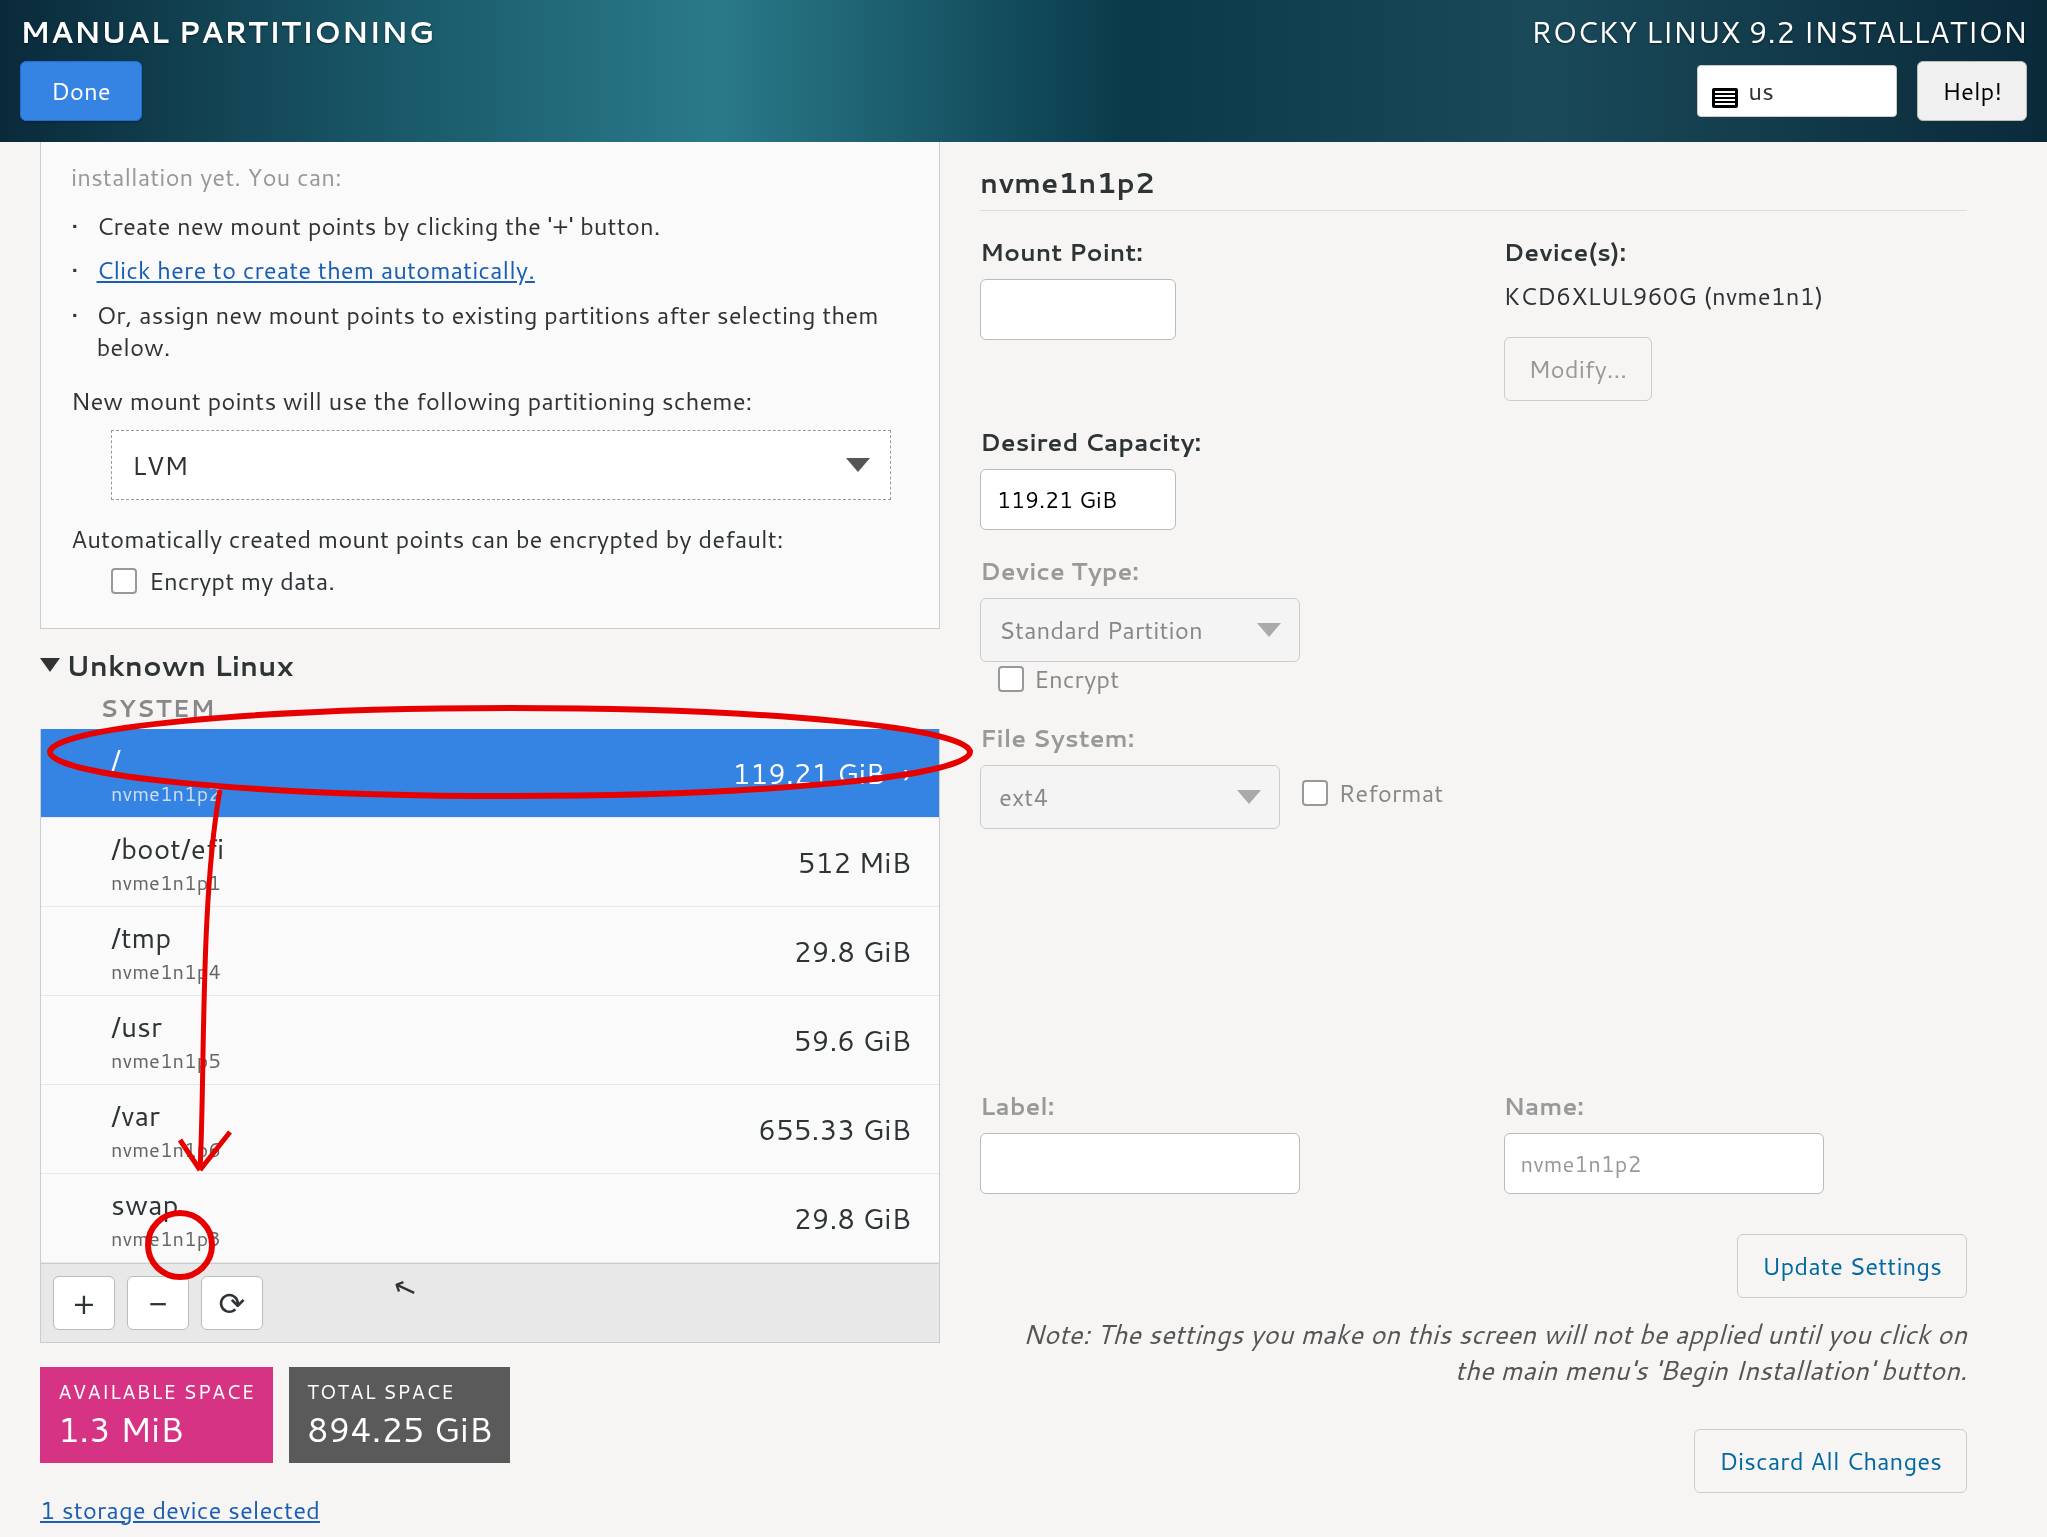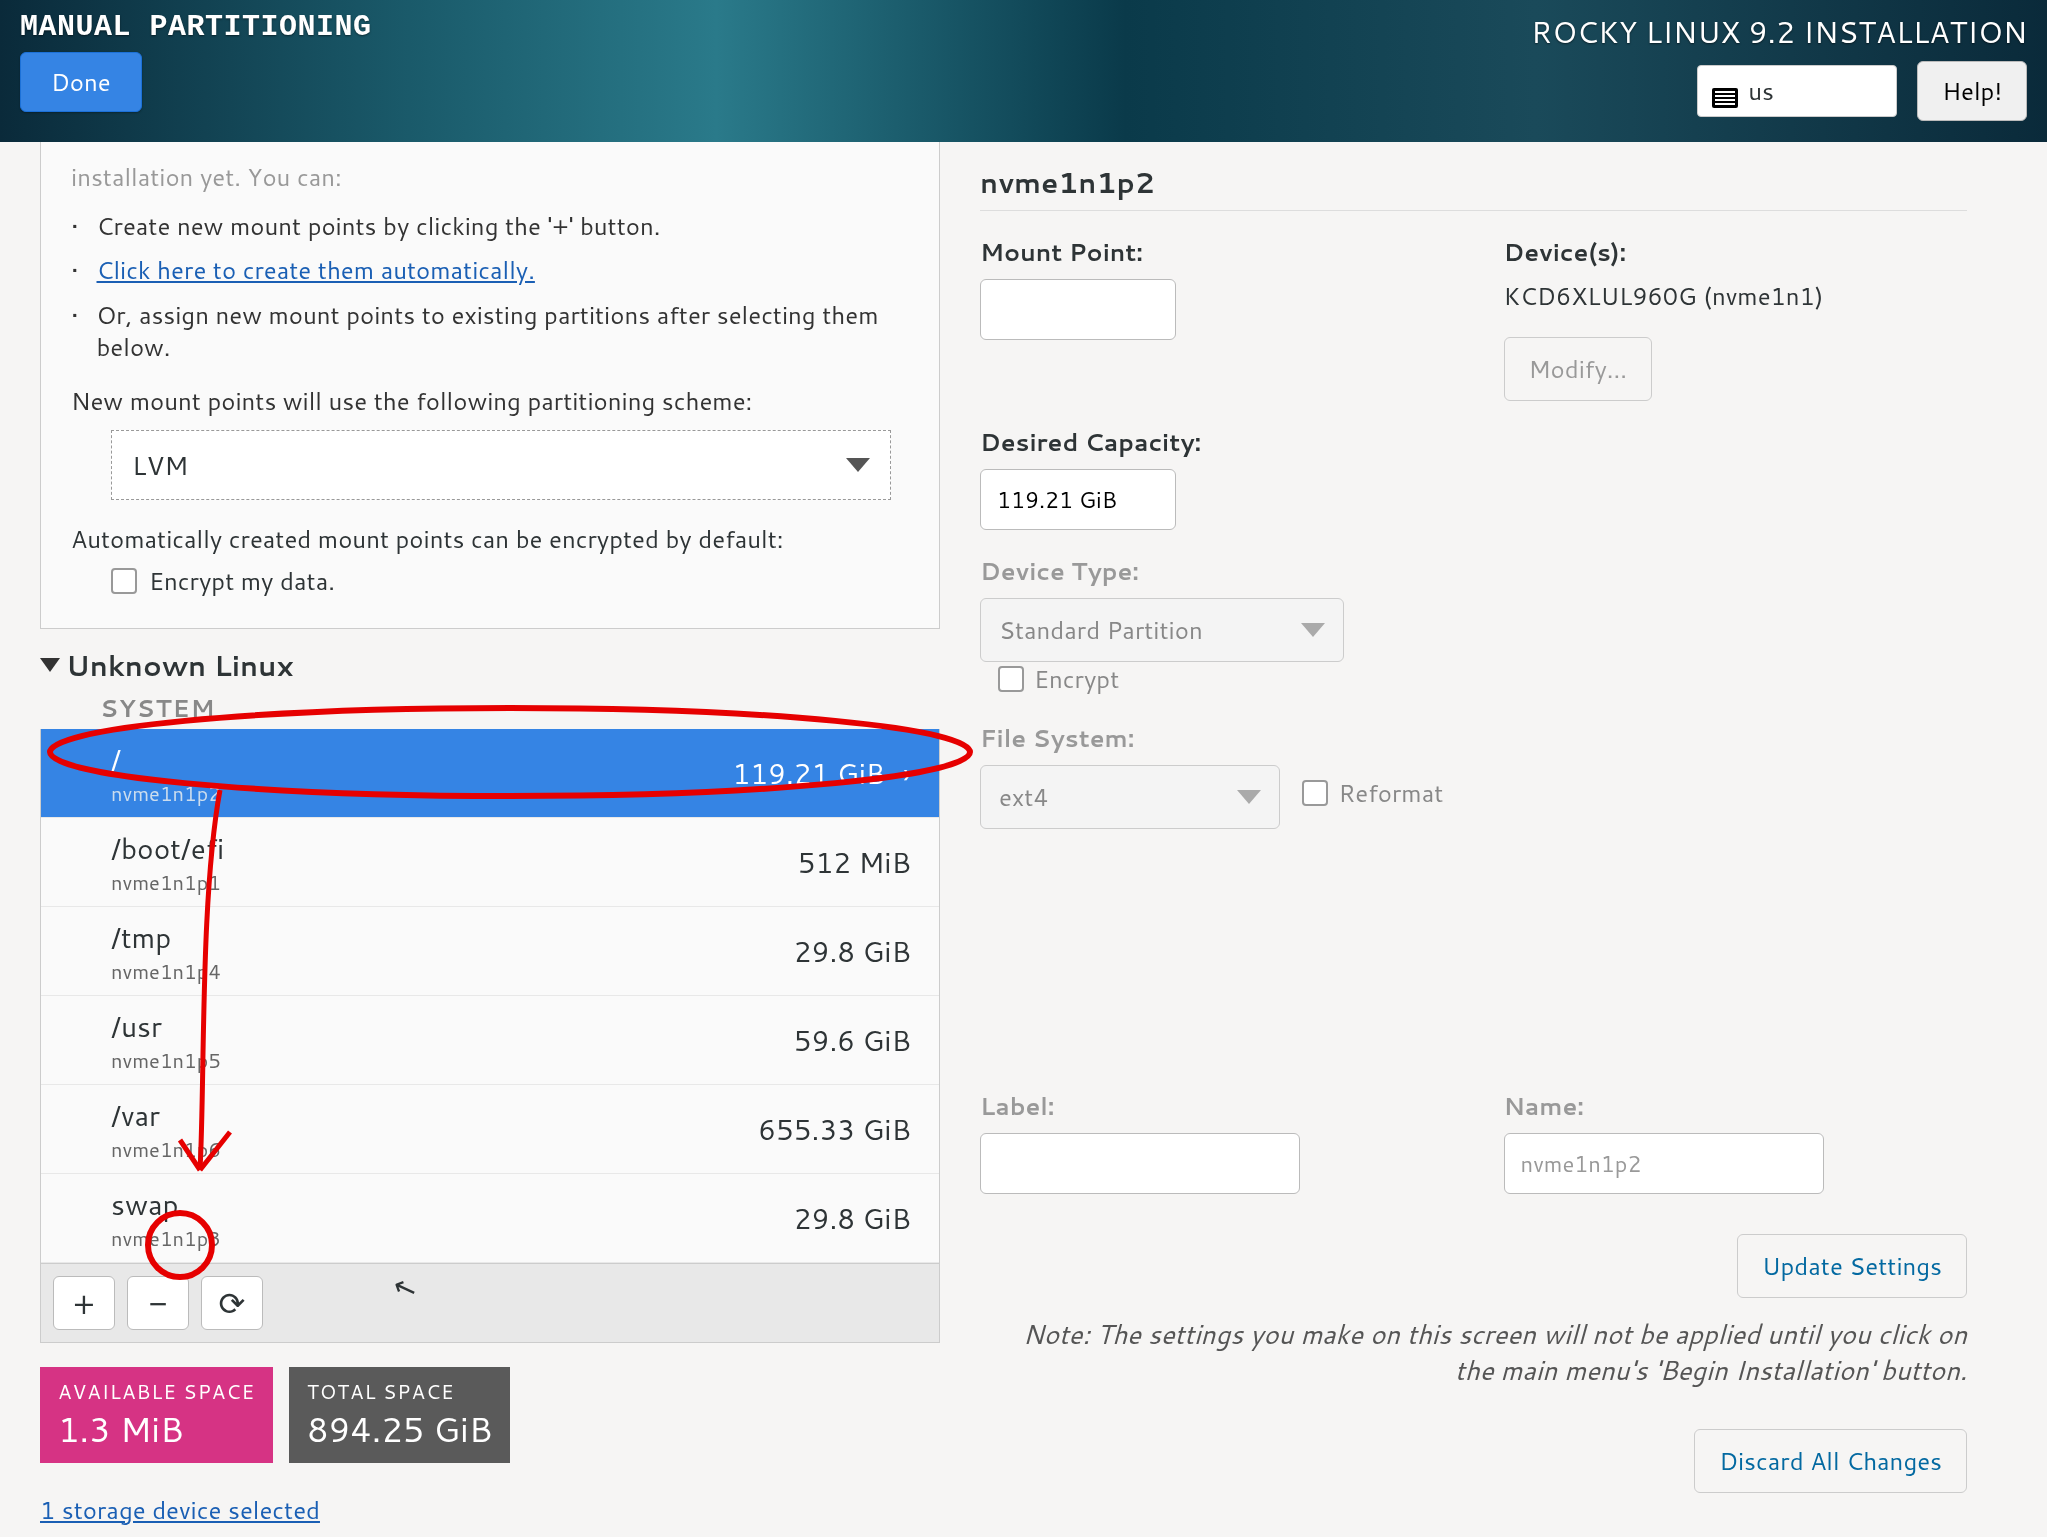"MANUAL PARTITIONING" .header-title { font-family: Liberation Mono, monospace -> none }
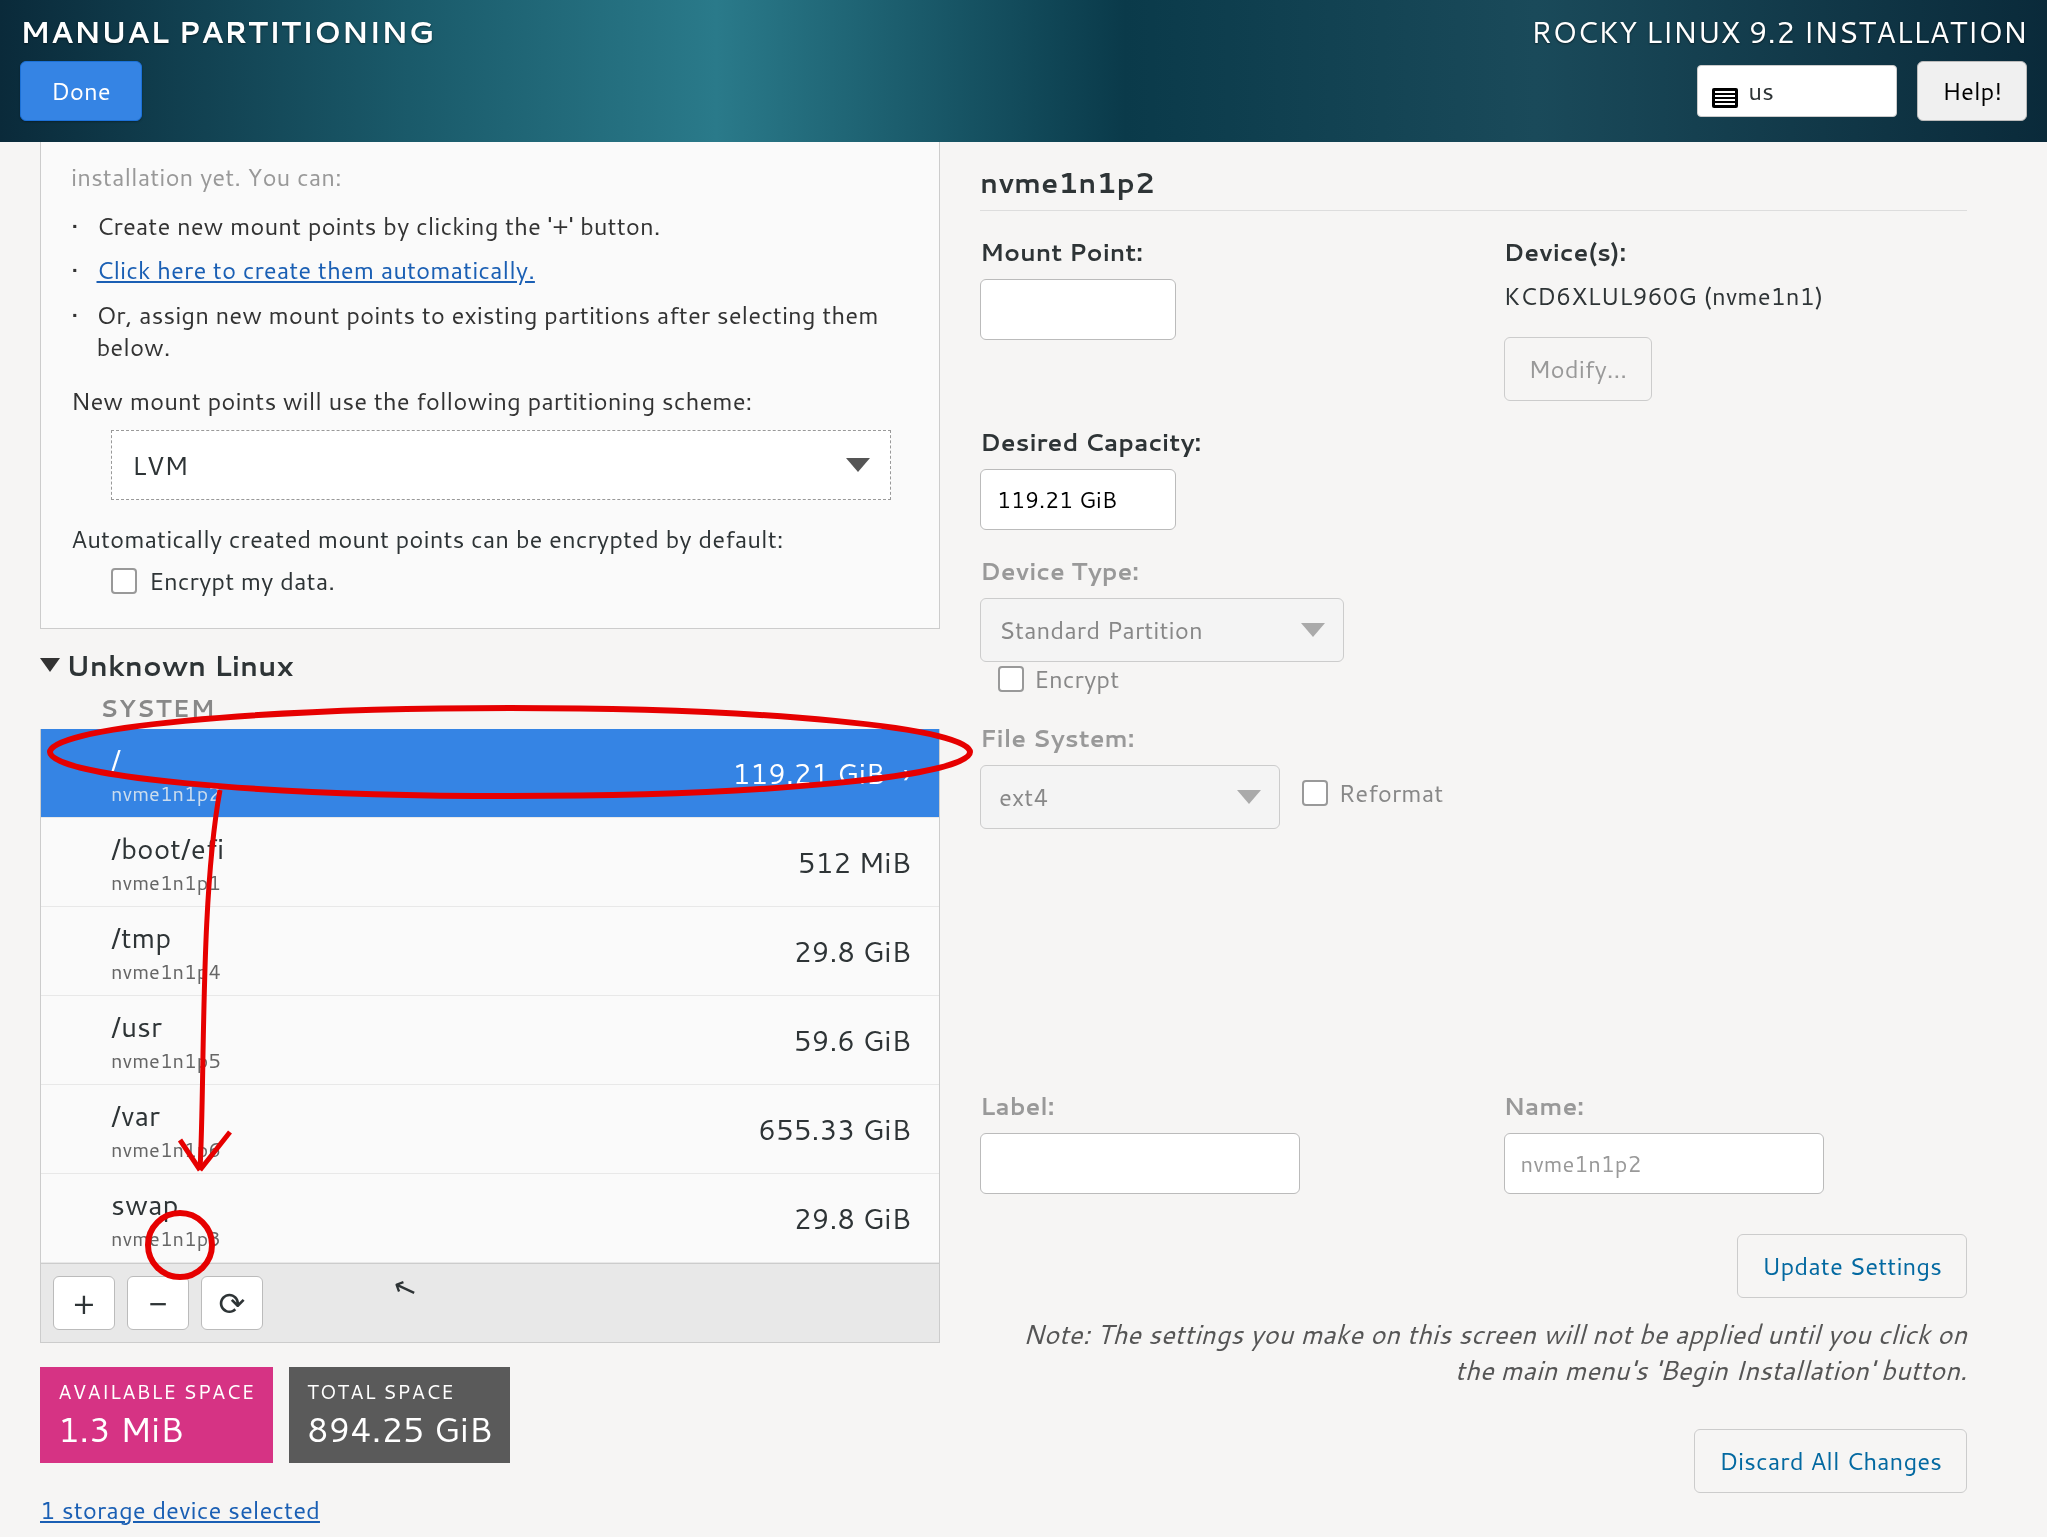"Standard Partition" .rp-select { width: 364px -> 320px }
